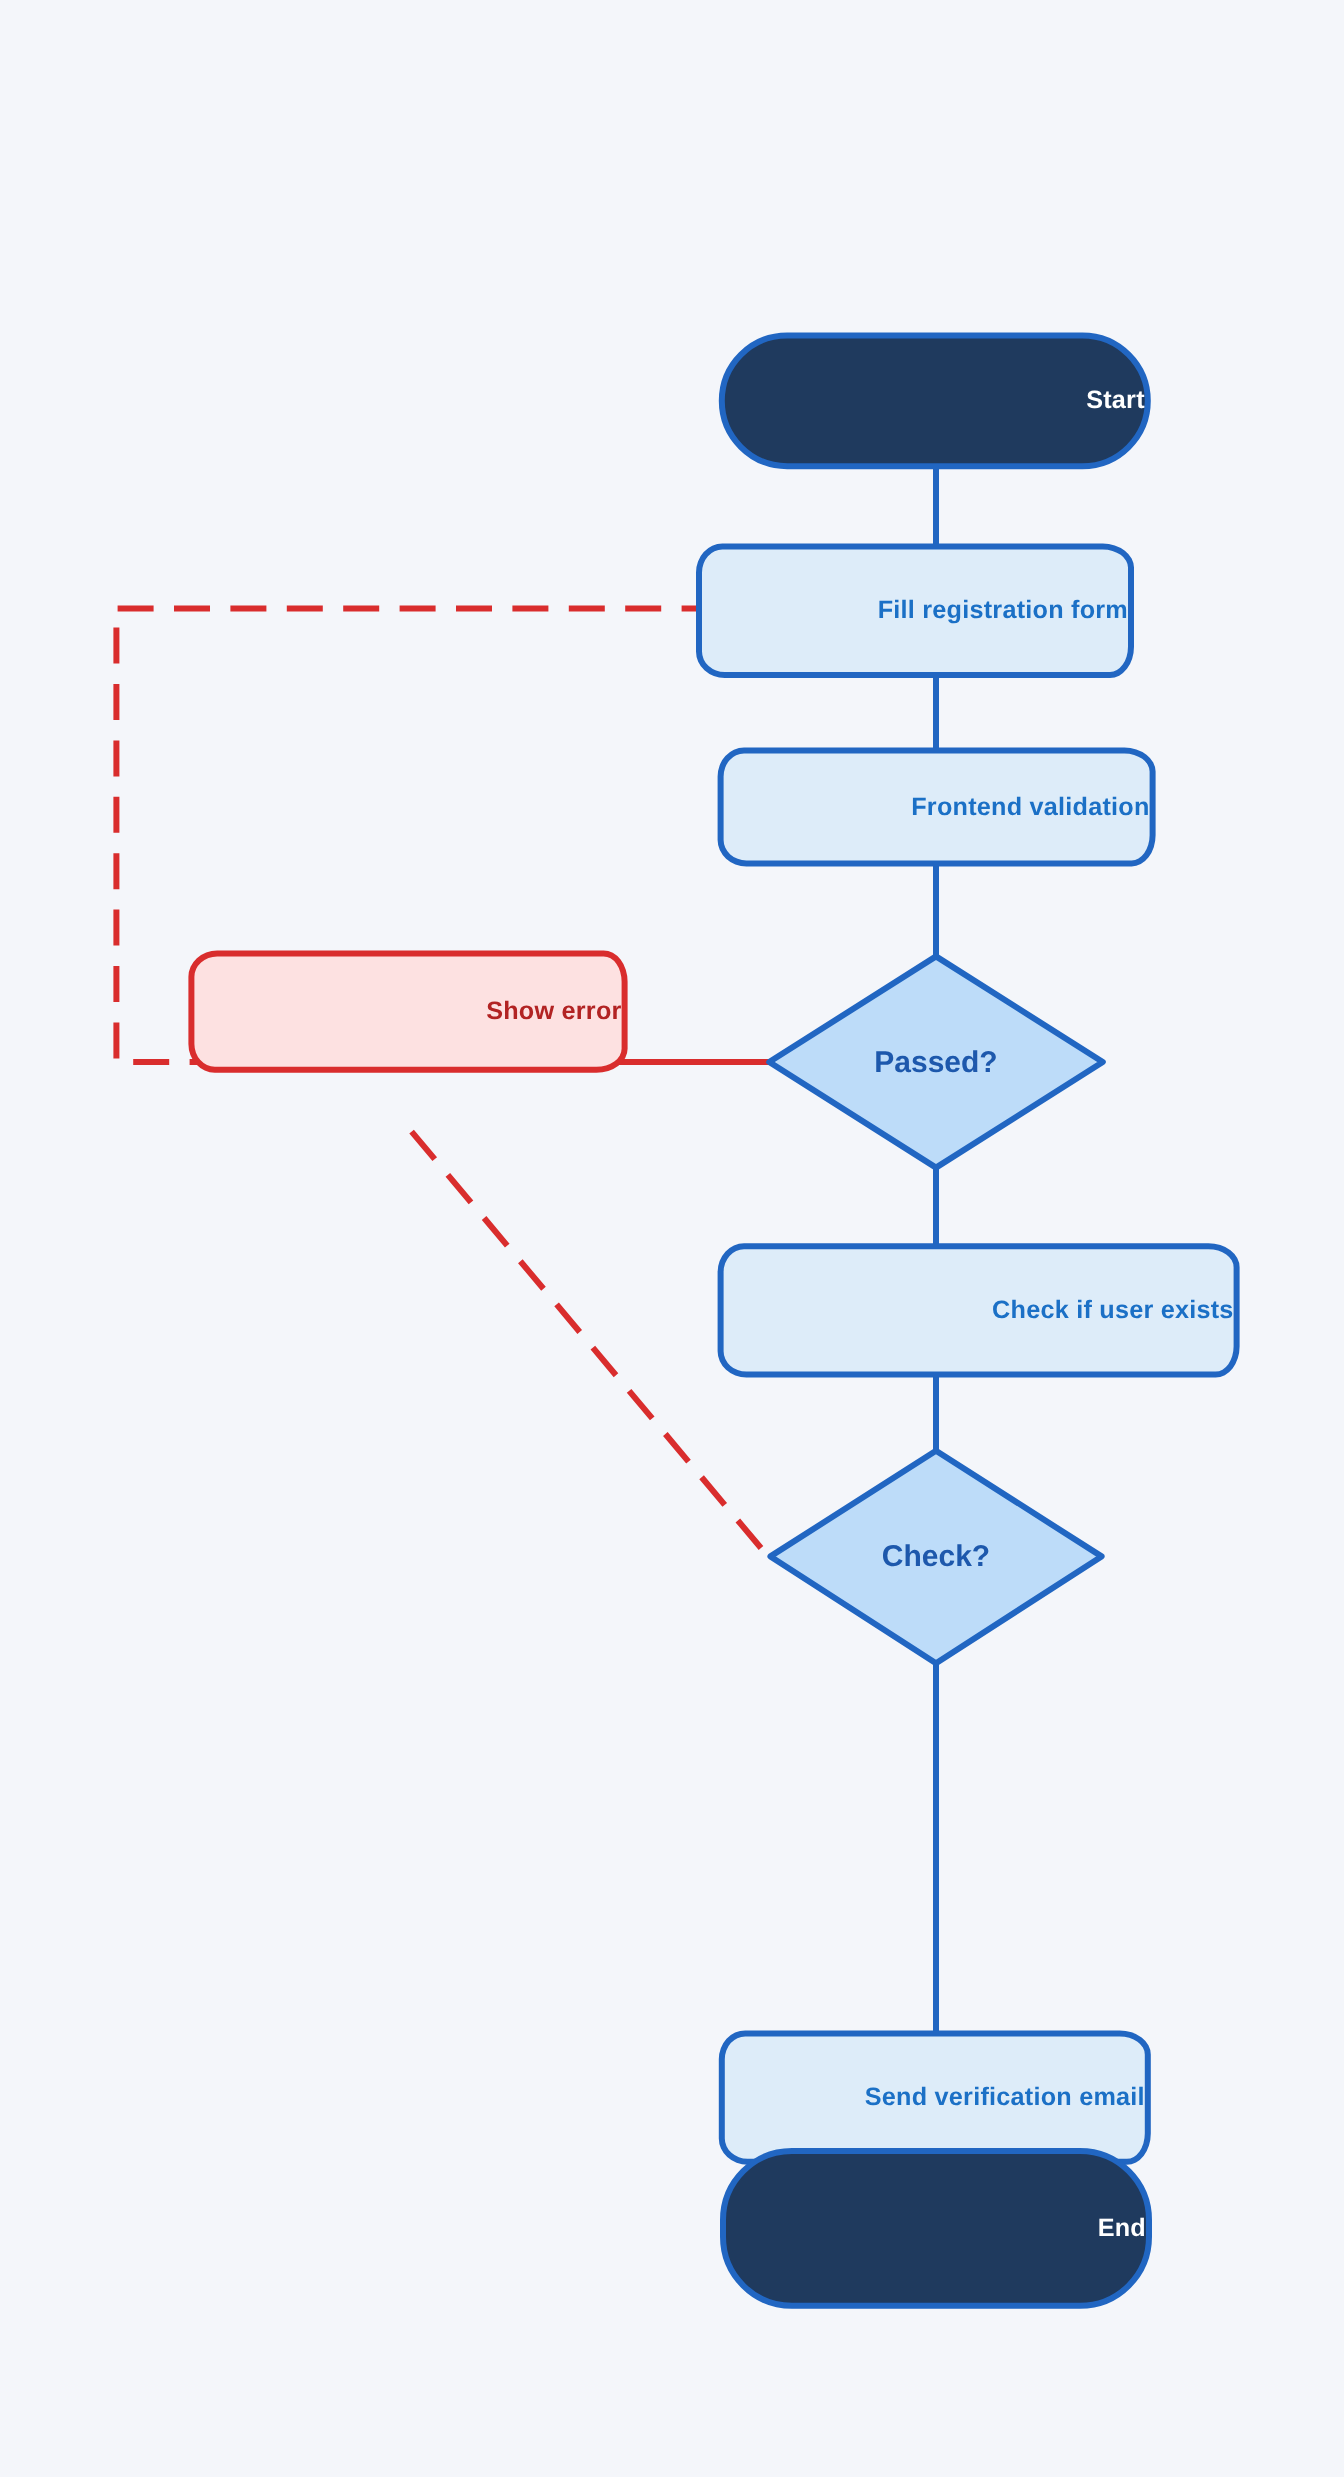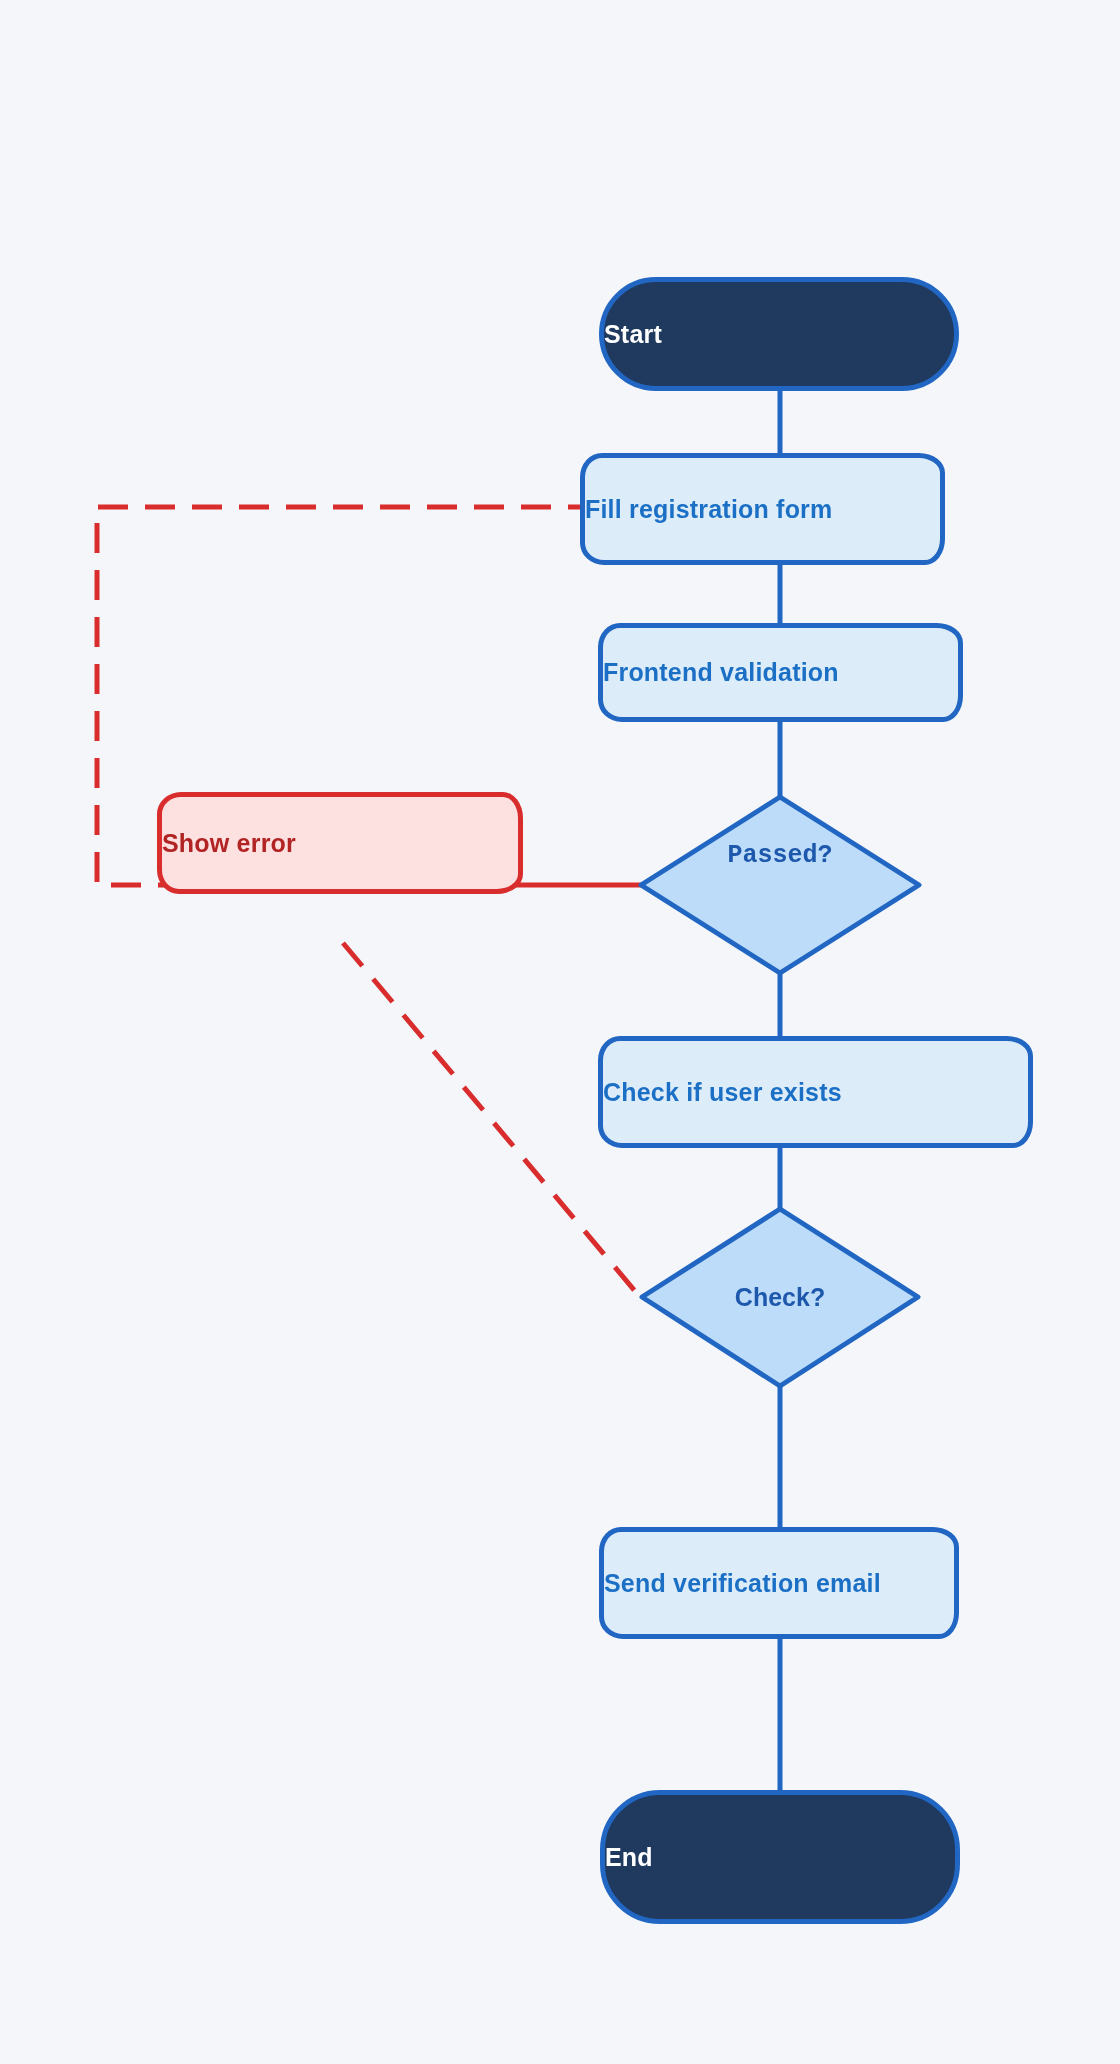"Start" .node { font-size: 25px -> 21px; justify-content: flex-start -> flex-end }
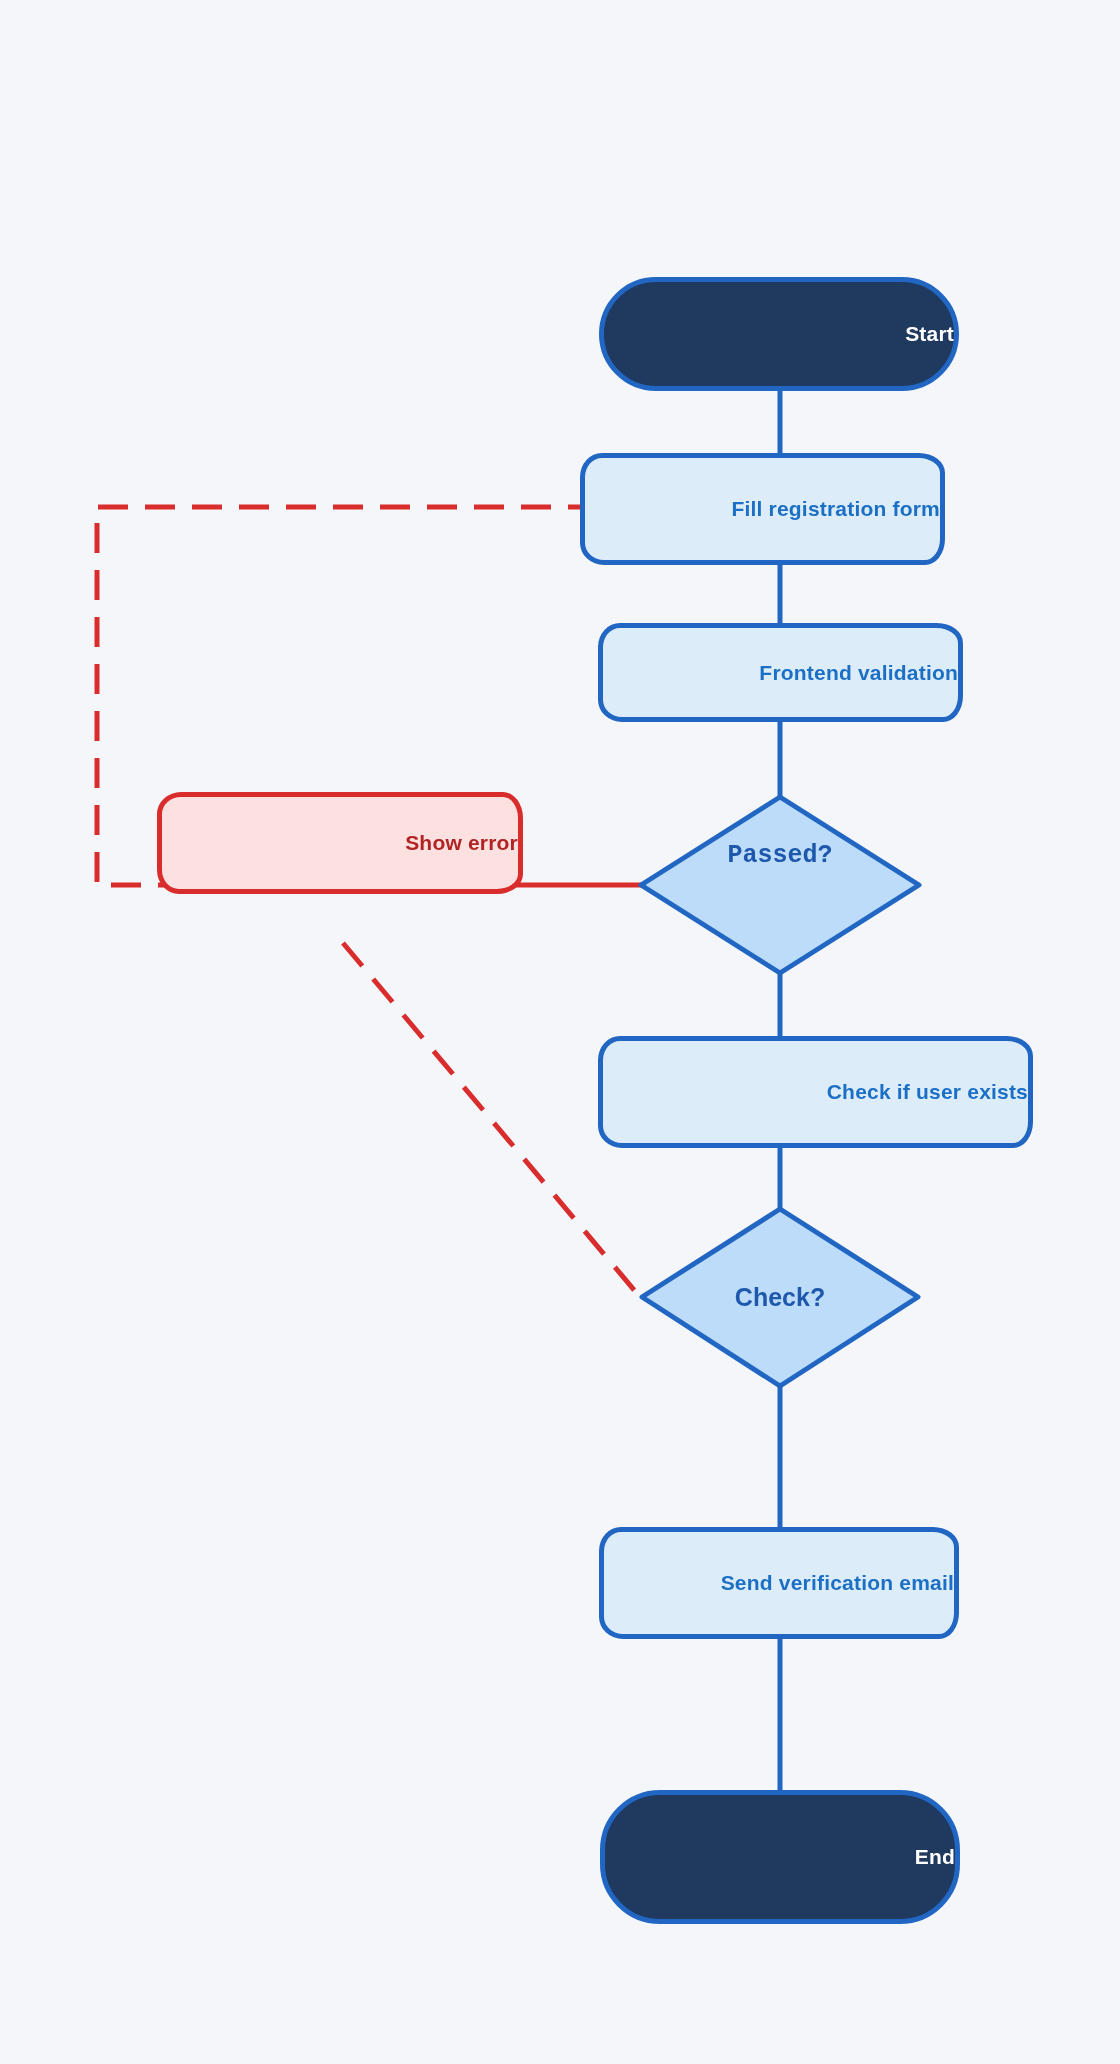"Passed?" div.diamond-label { font-family: Liberation Mono, monospace -> none; top: 767px -> 797px }
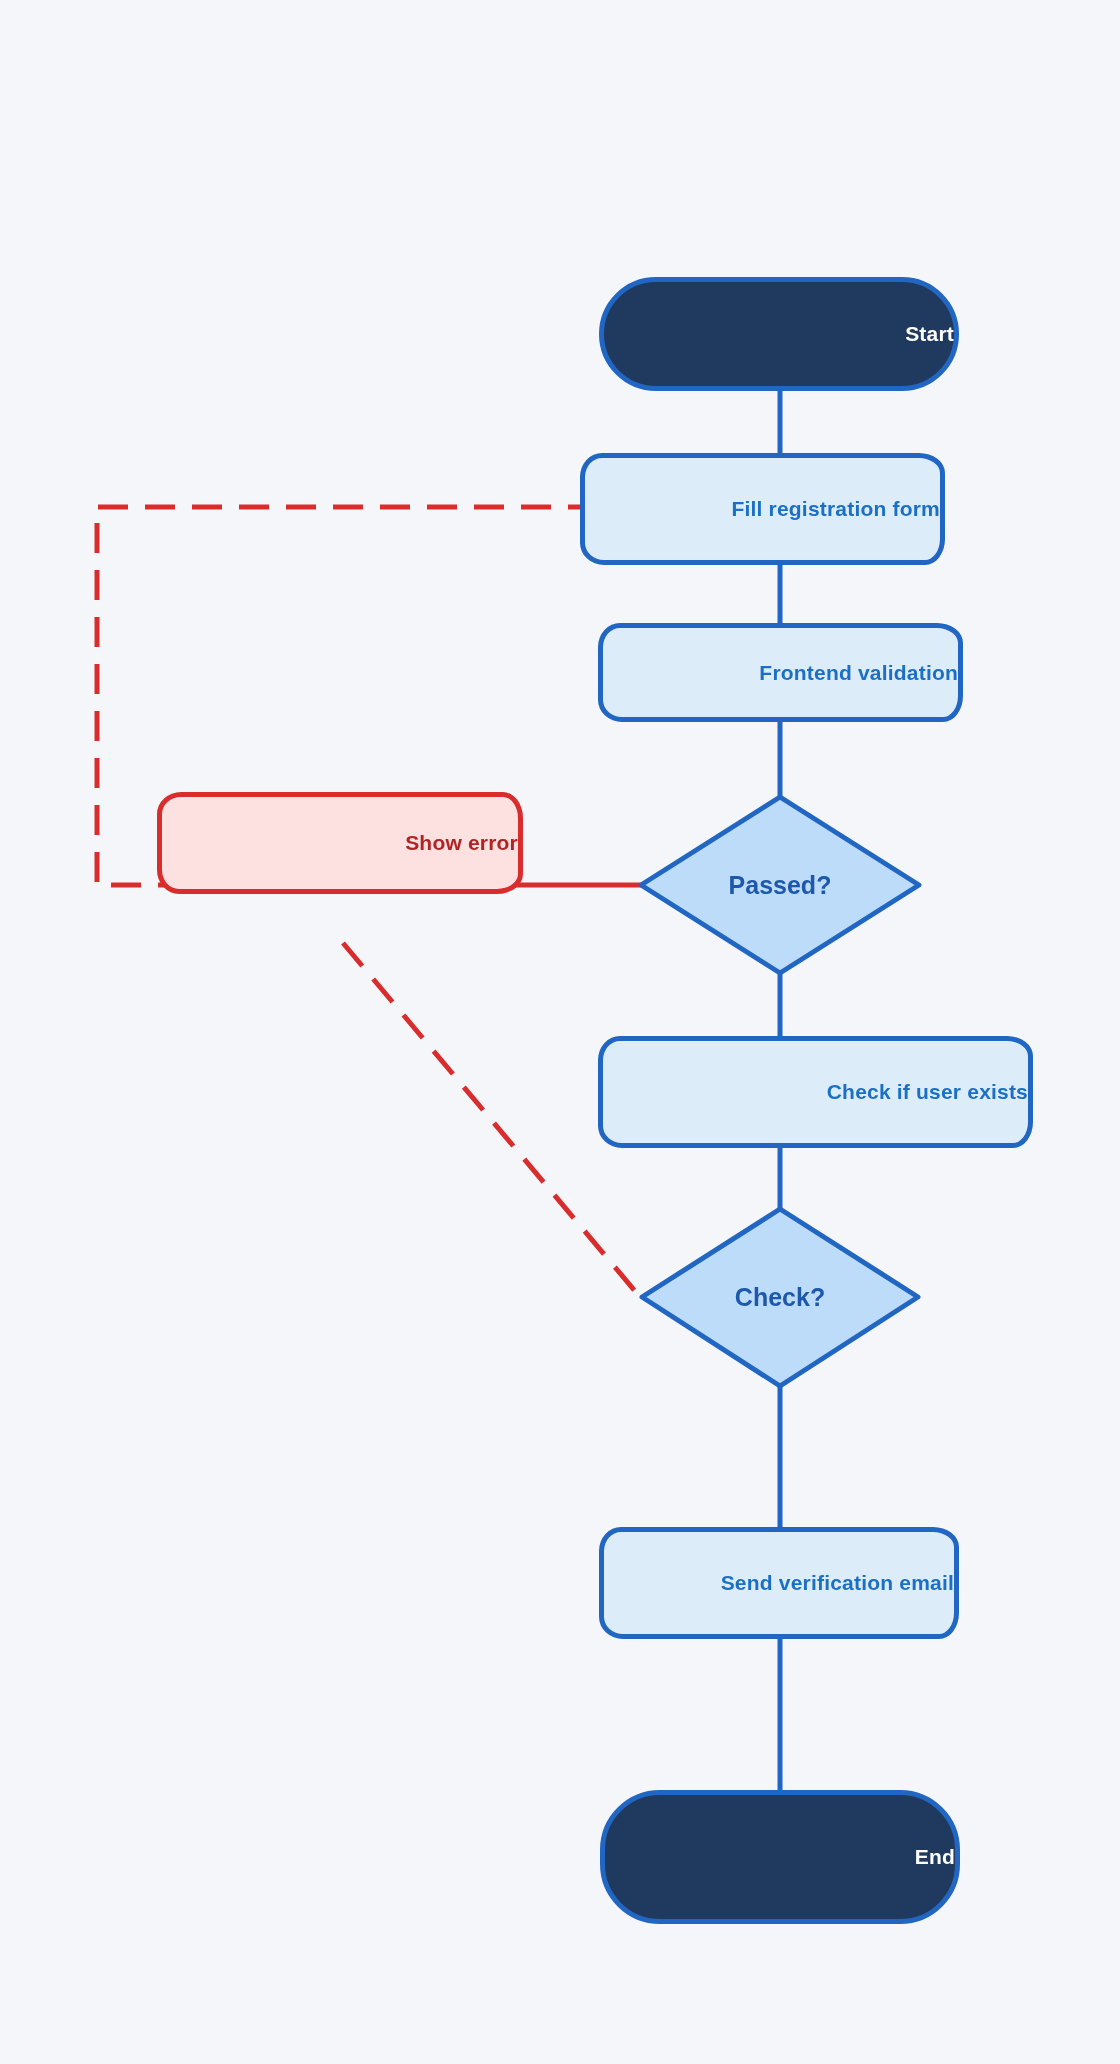"Send verification email" div.node { top: 1527px -> 1692px }
